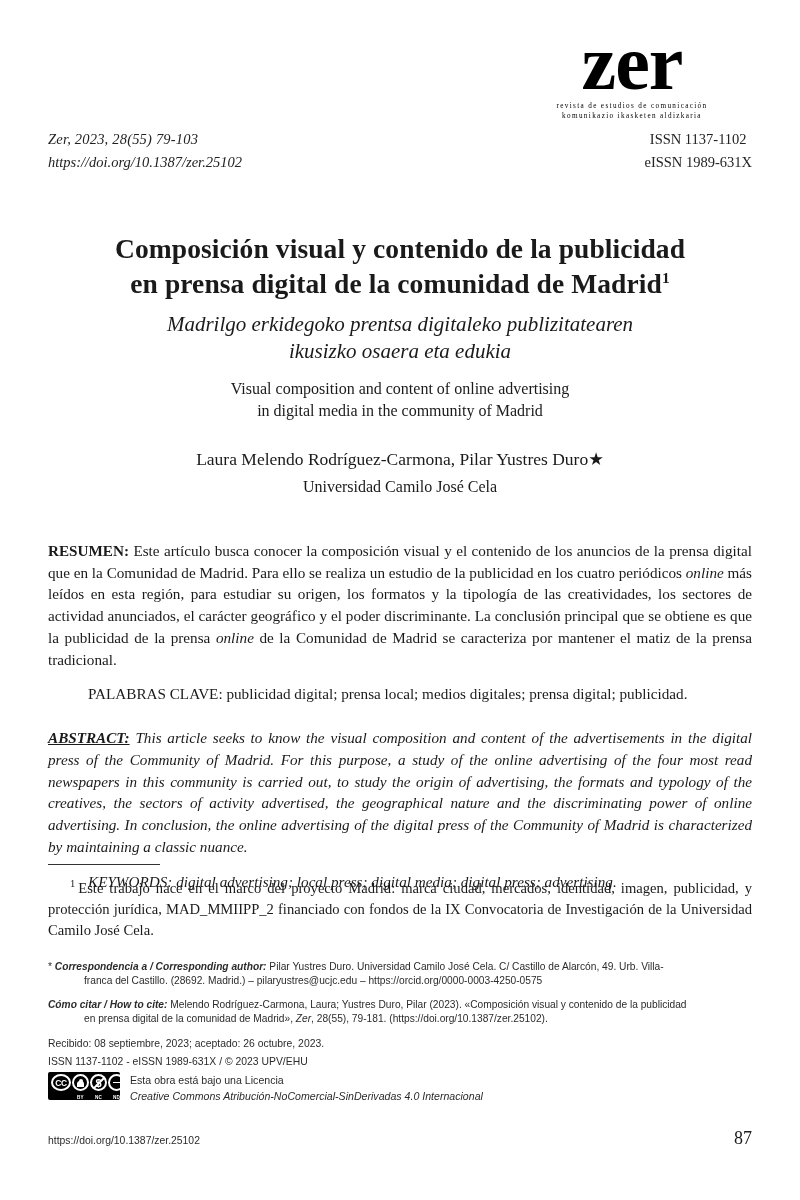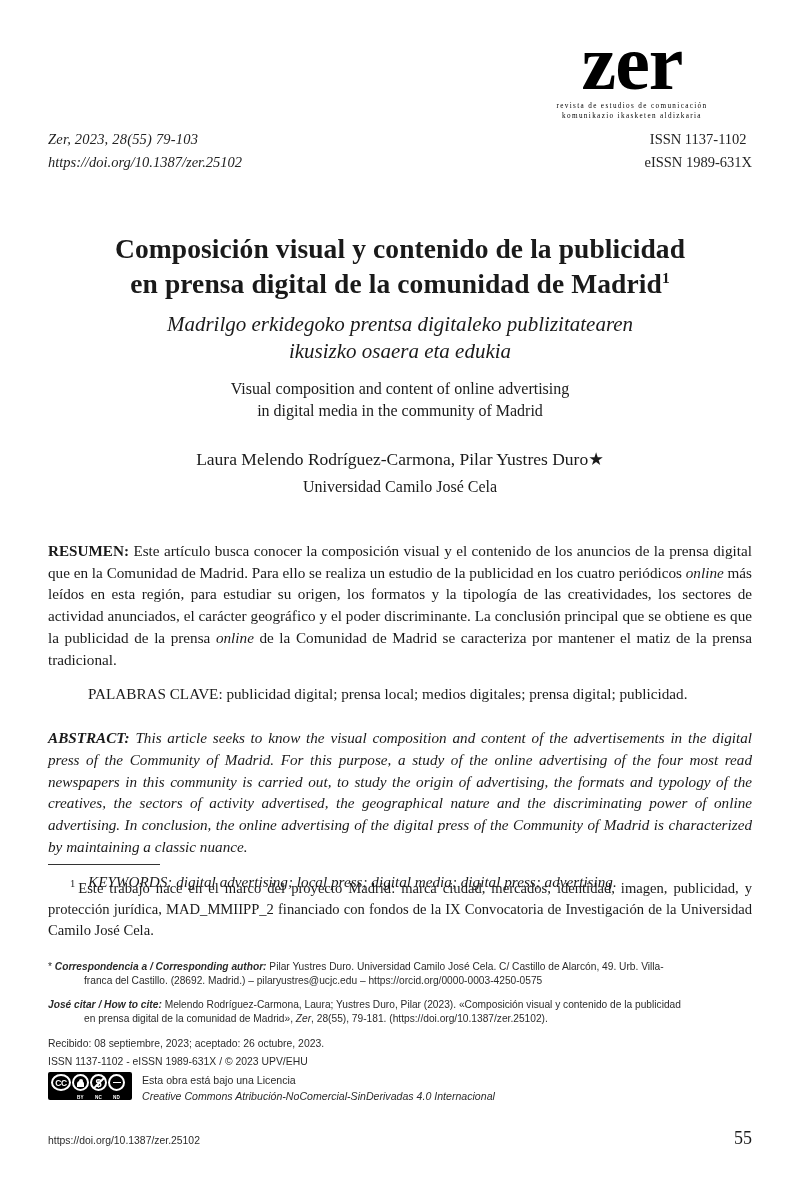"ABSTRACT:" .abs-en .lbl { text-decoration: none -> underline }
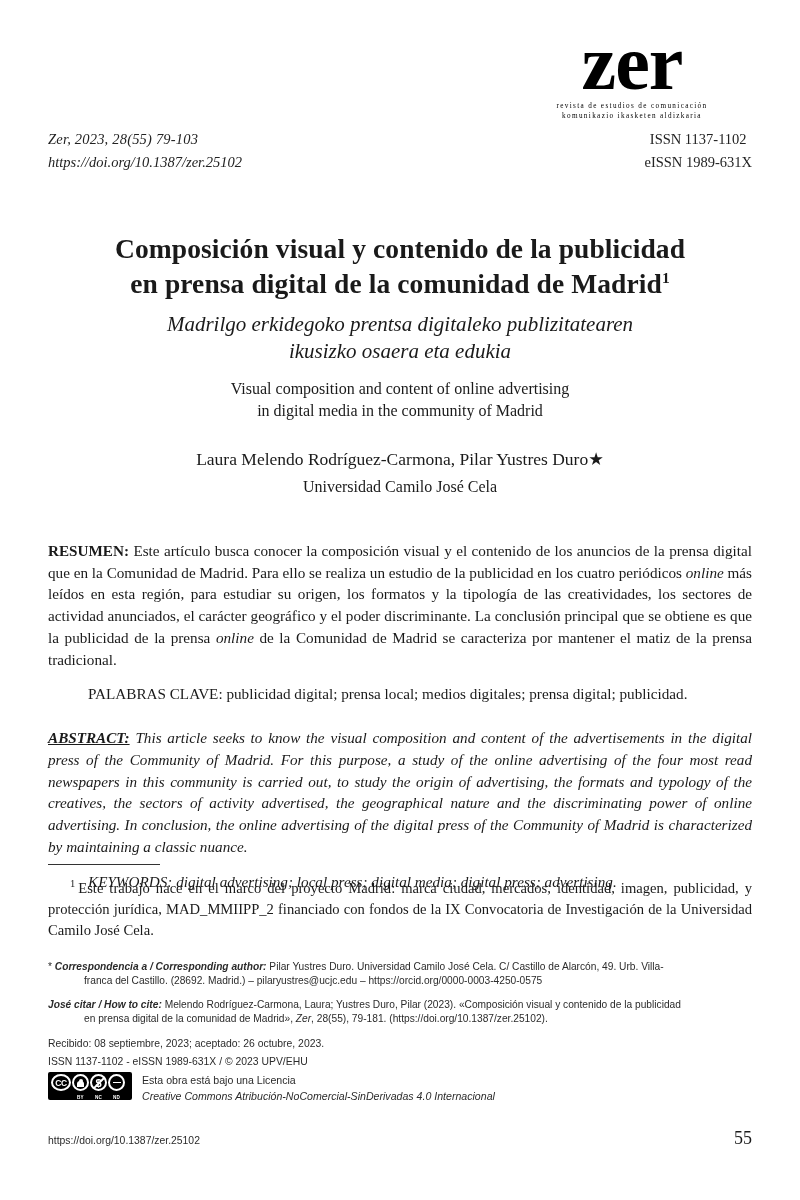"José citar / How to" span.mlabel { text: José -> Cómo }
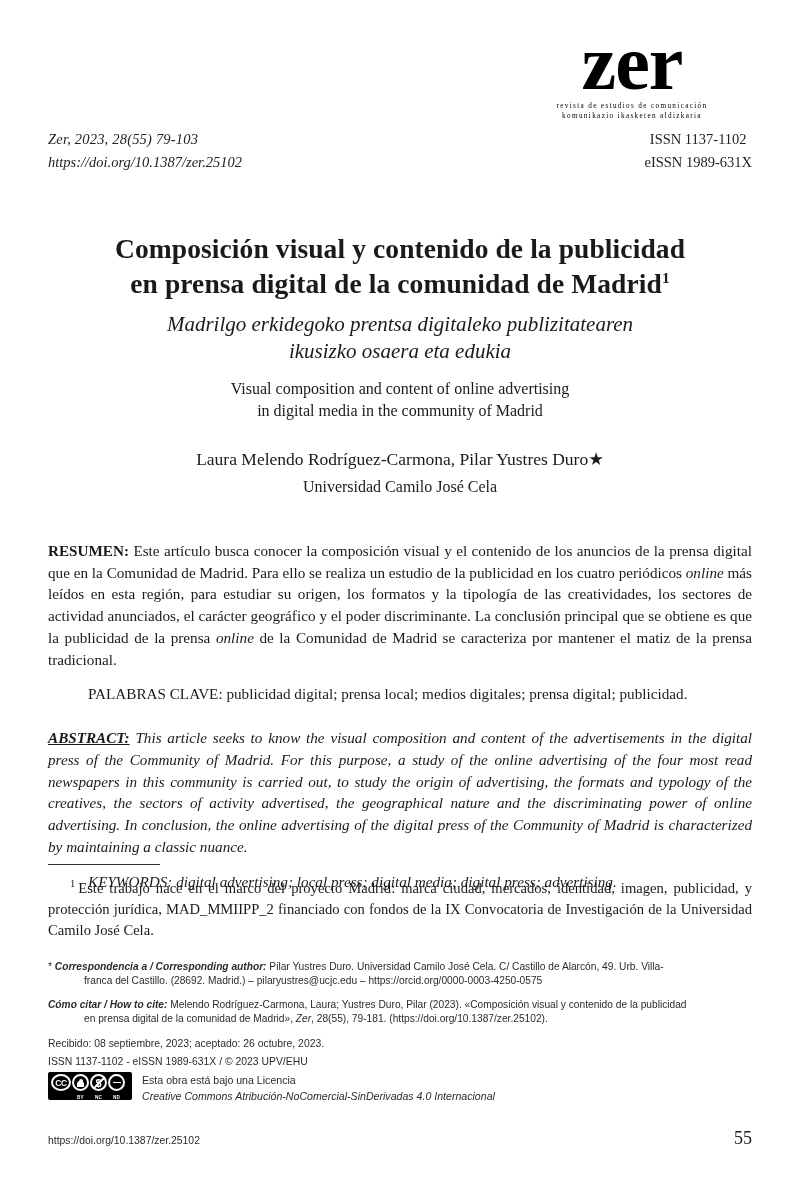"CC" .cc-badge { width: 84px -> 72px }
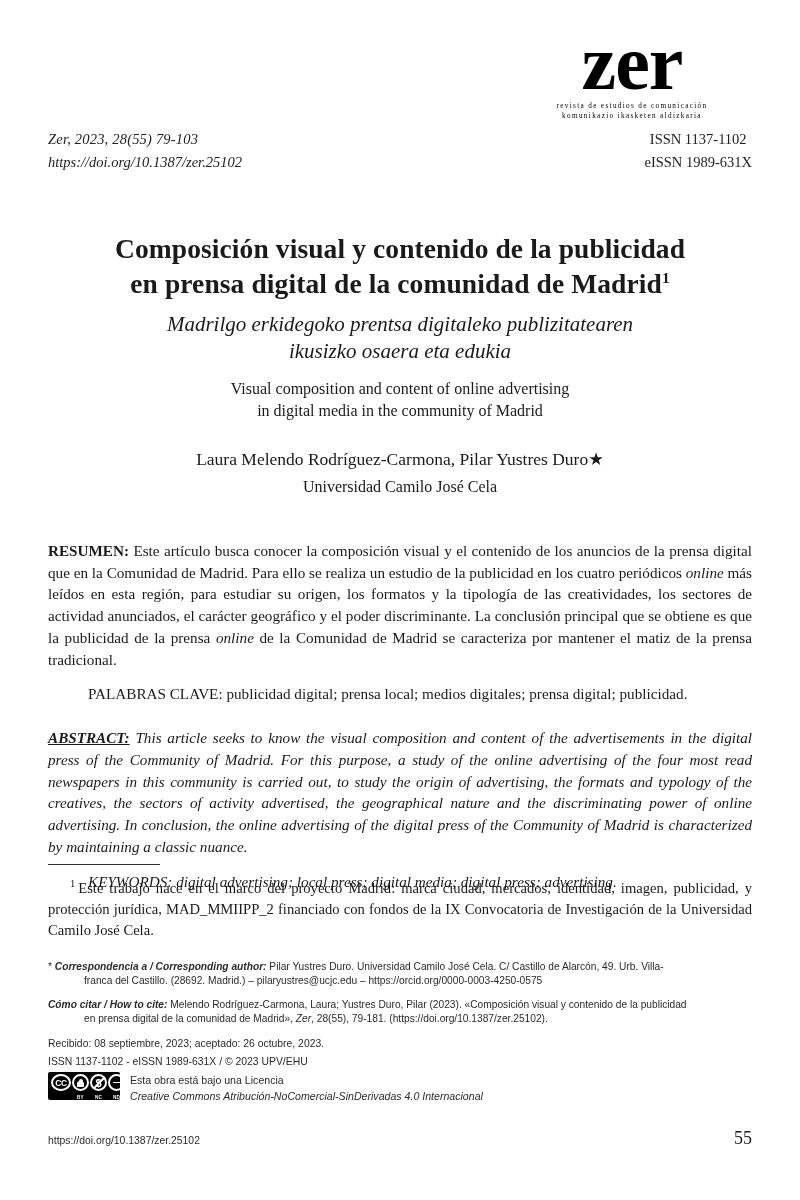"55" span.footer-pageno { text: 55 -> 87 }
